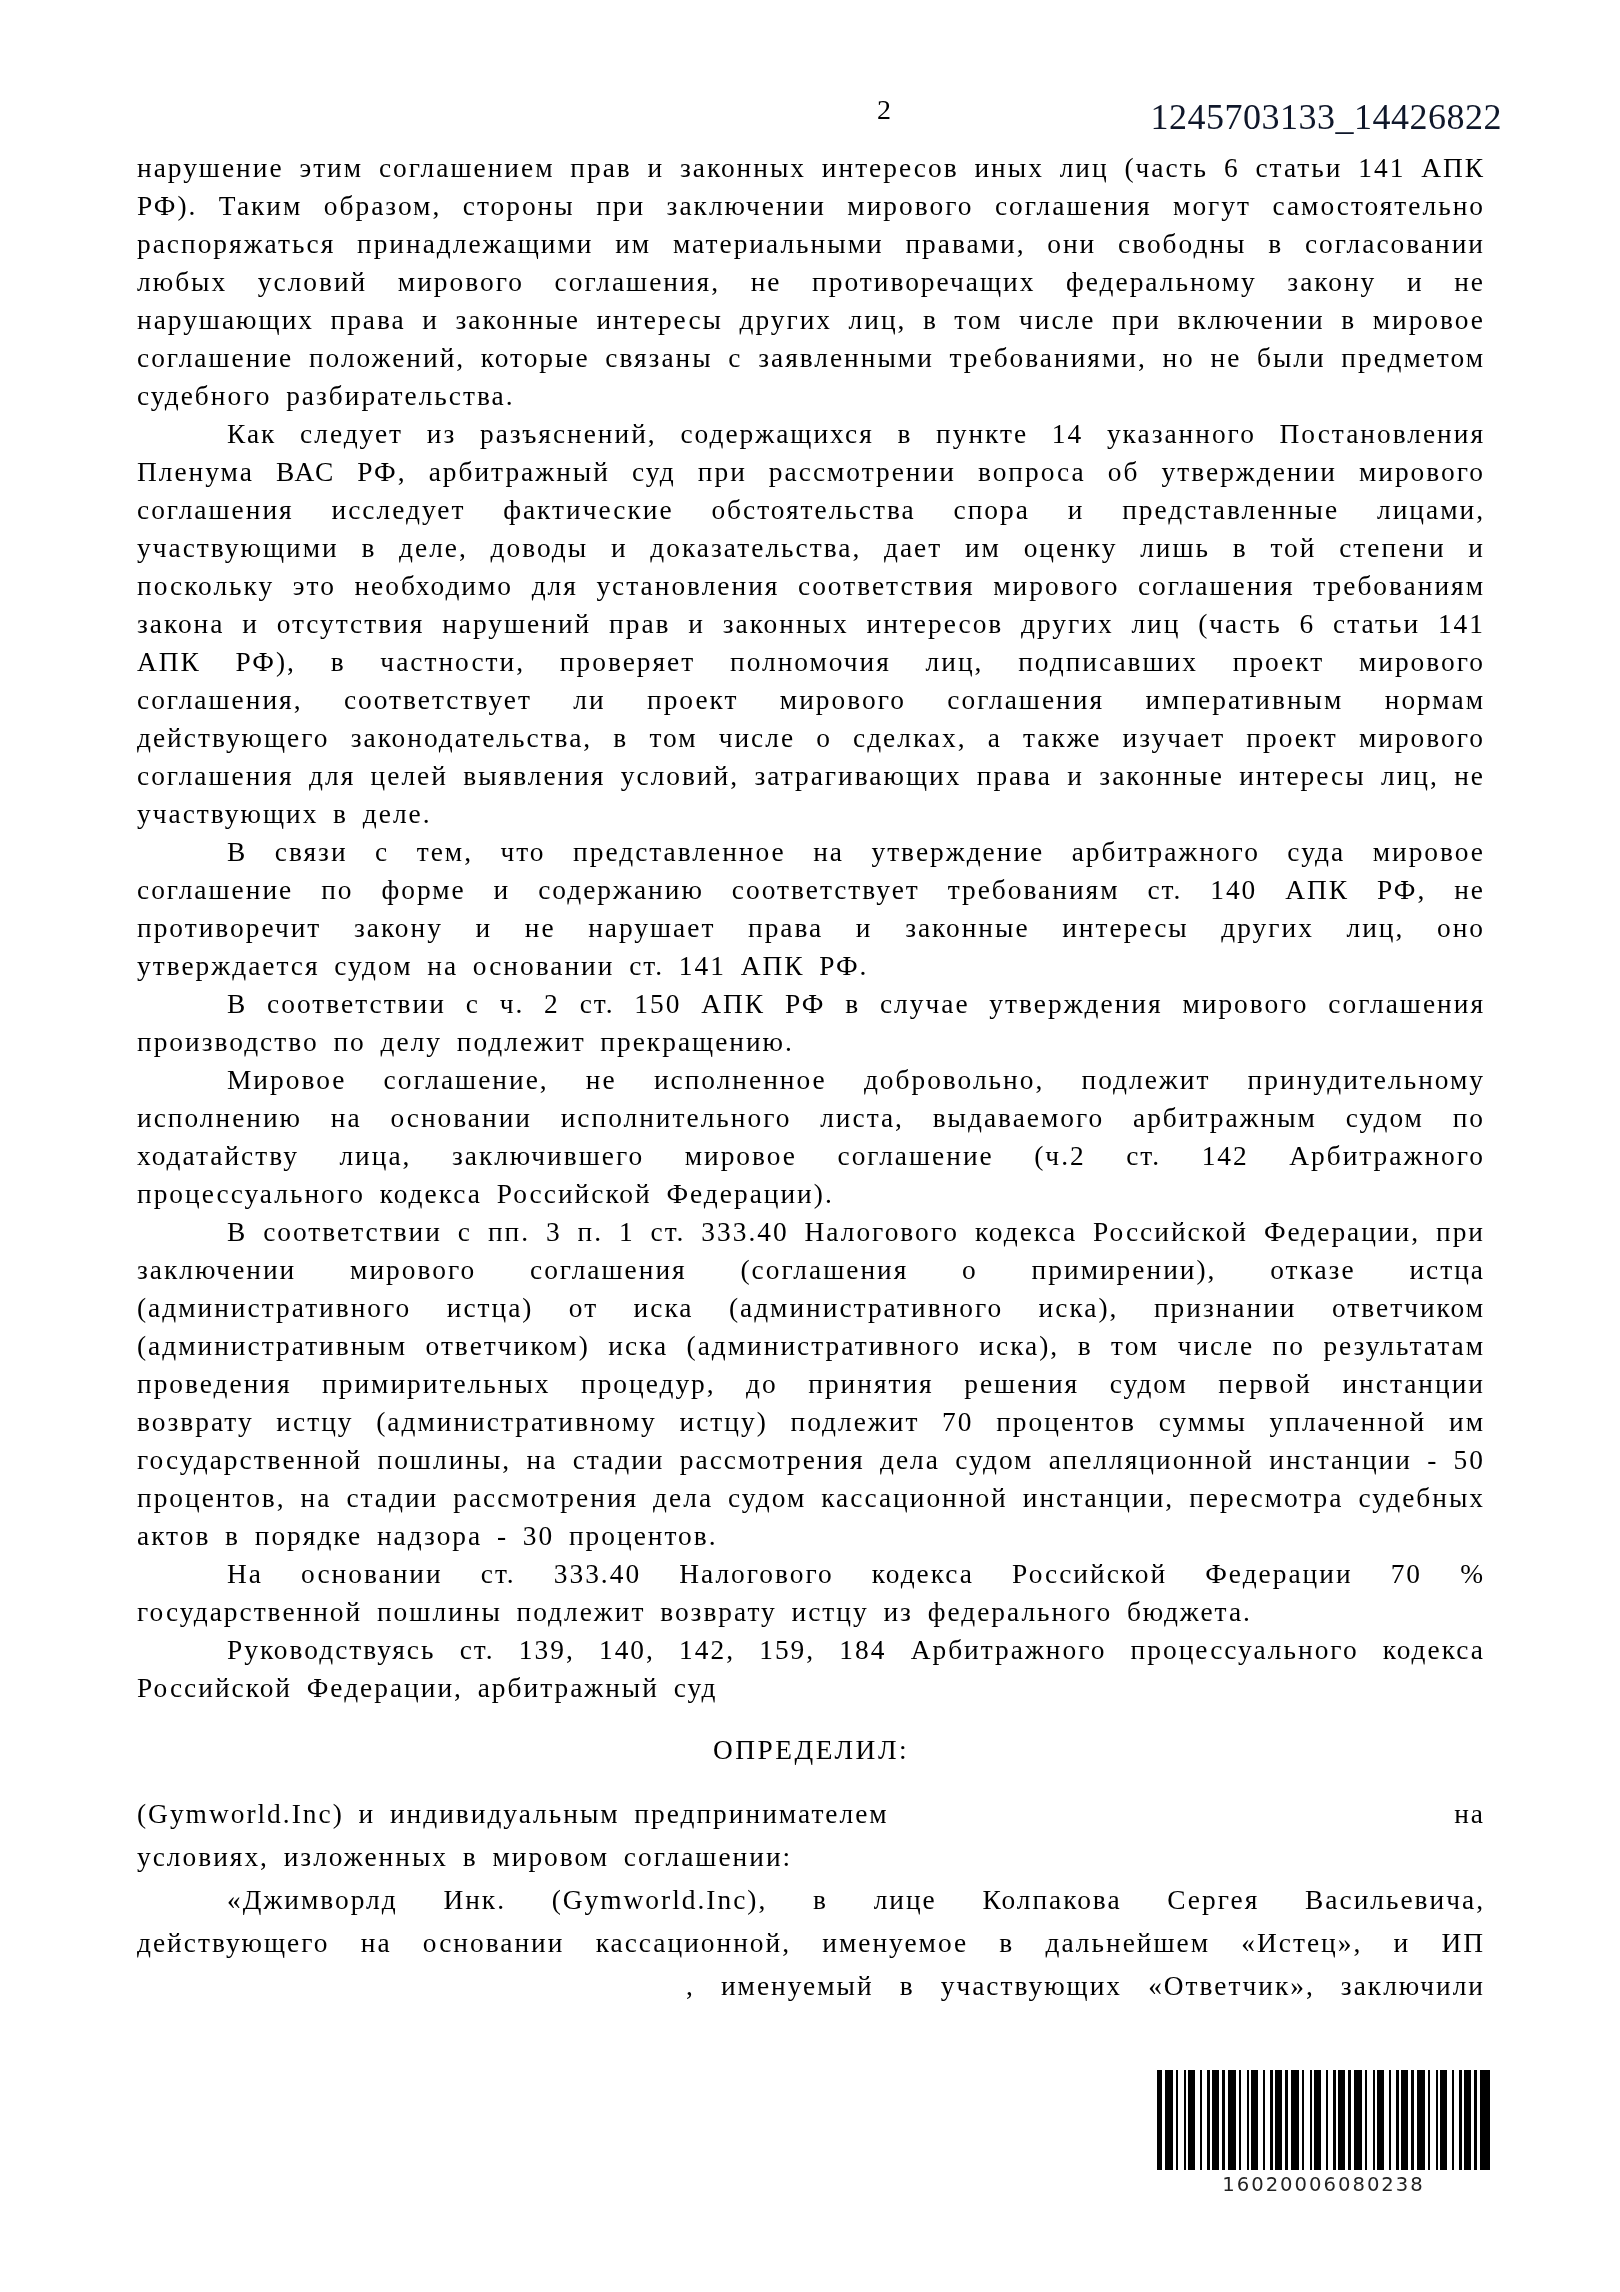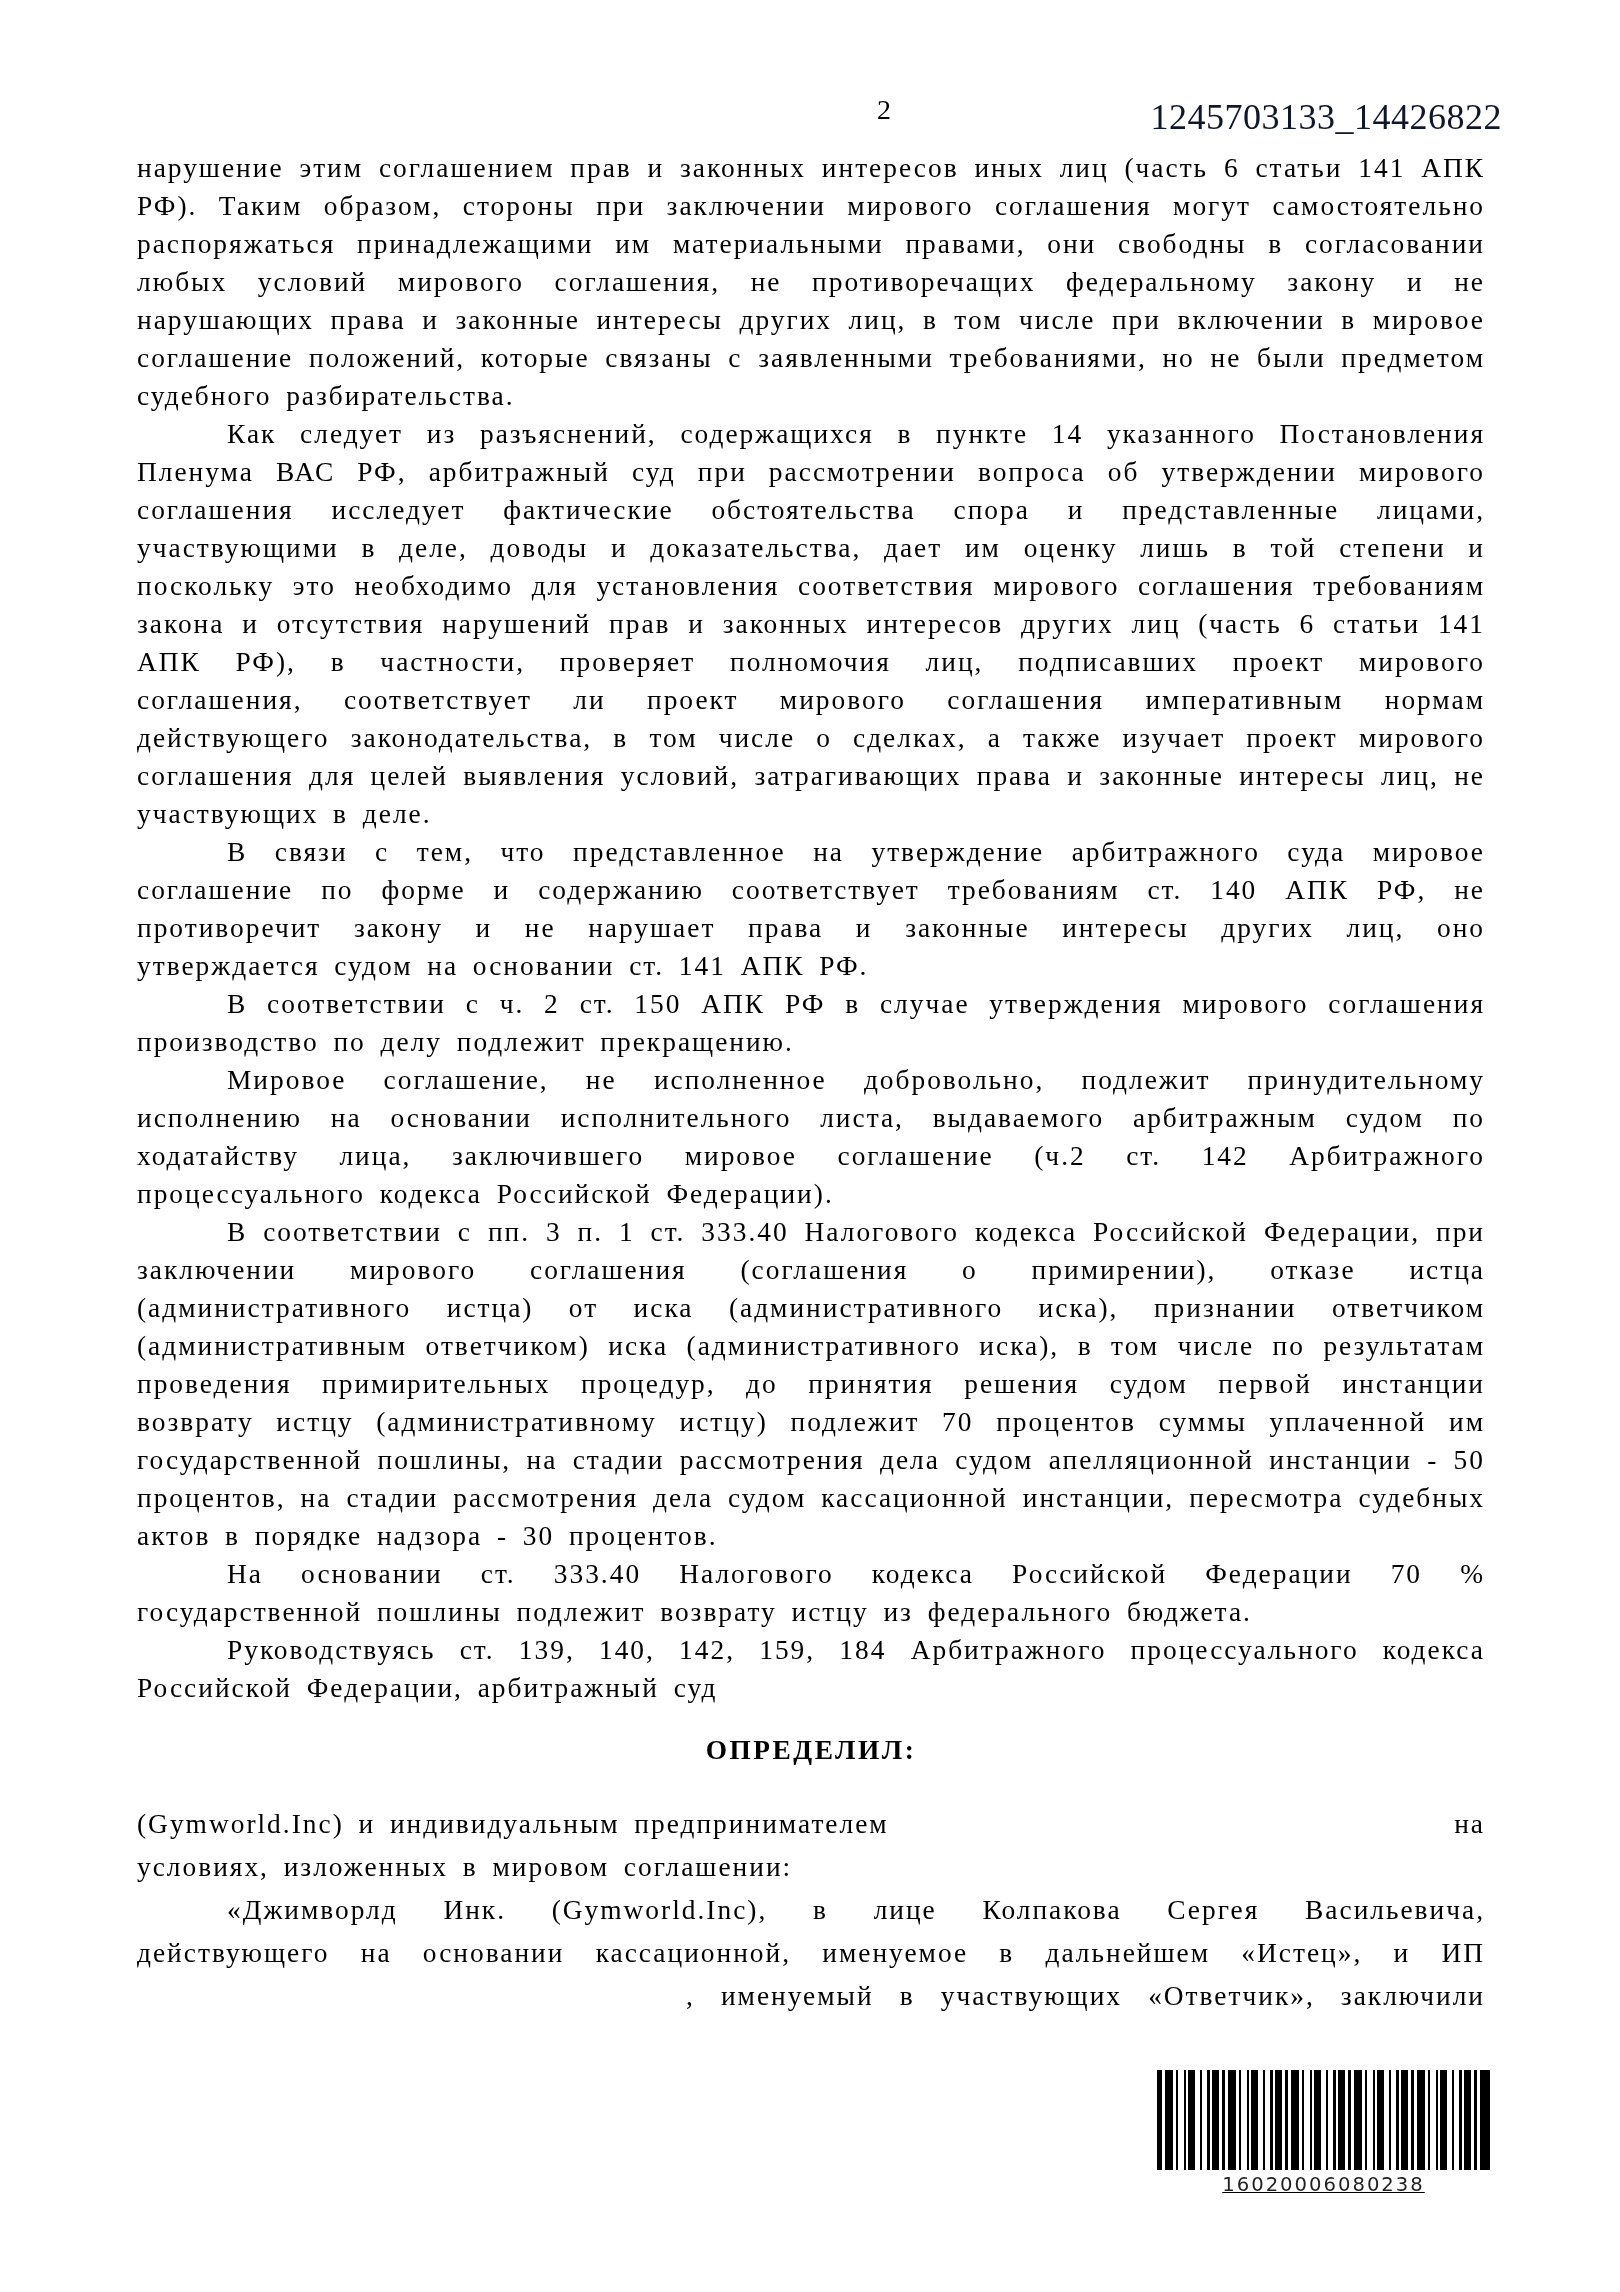"ОПРЕДЕЛИЛ:" .ruling-heading { font-weight: bold -> normal; margin-bottom: 31px -> 21px }
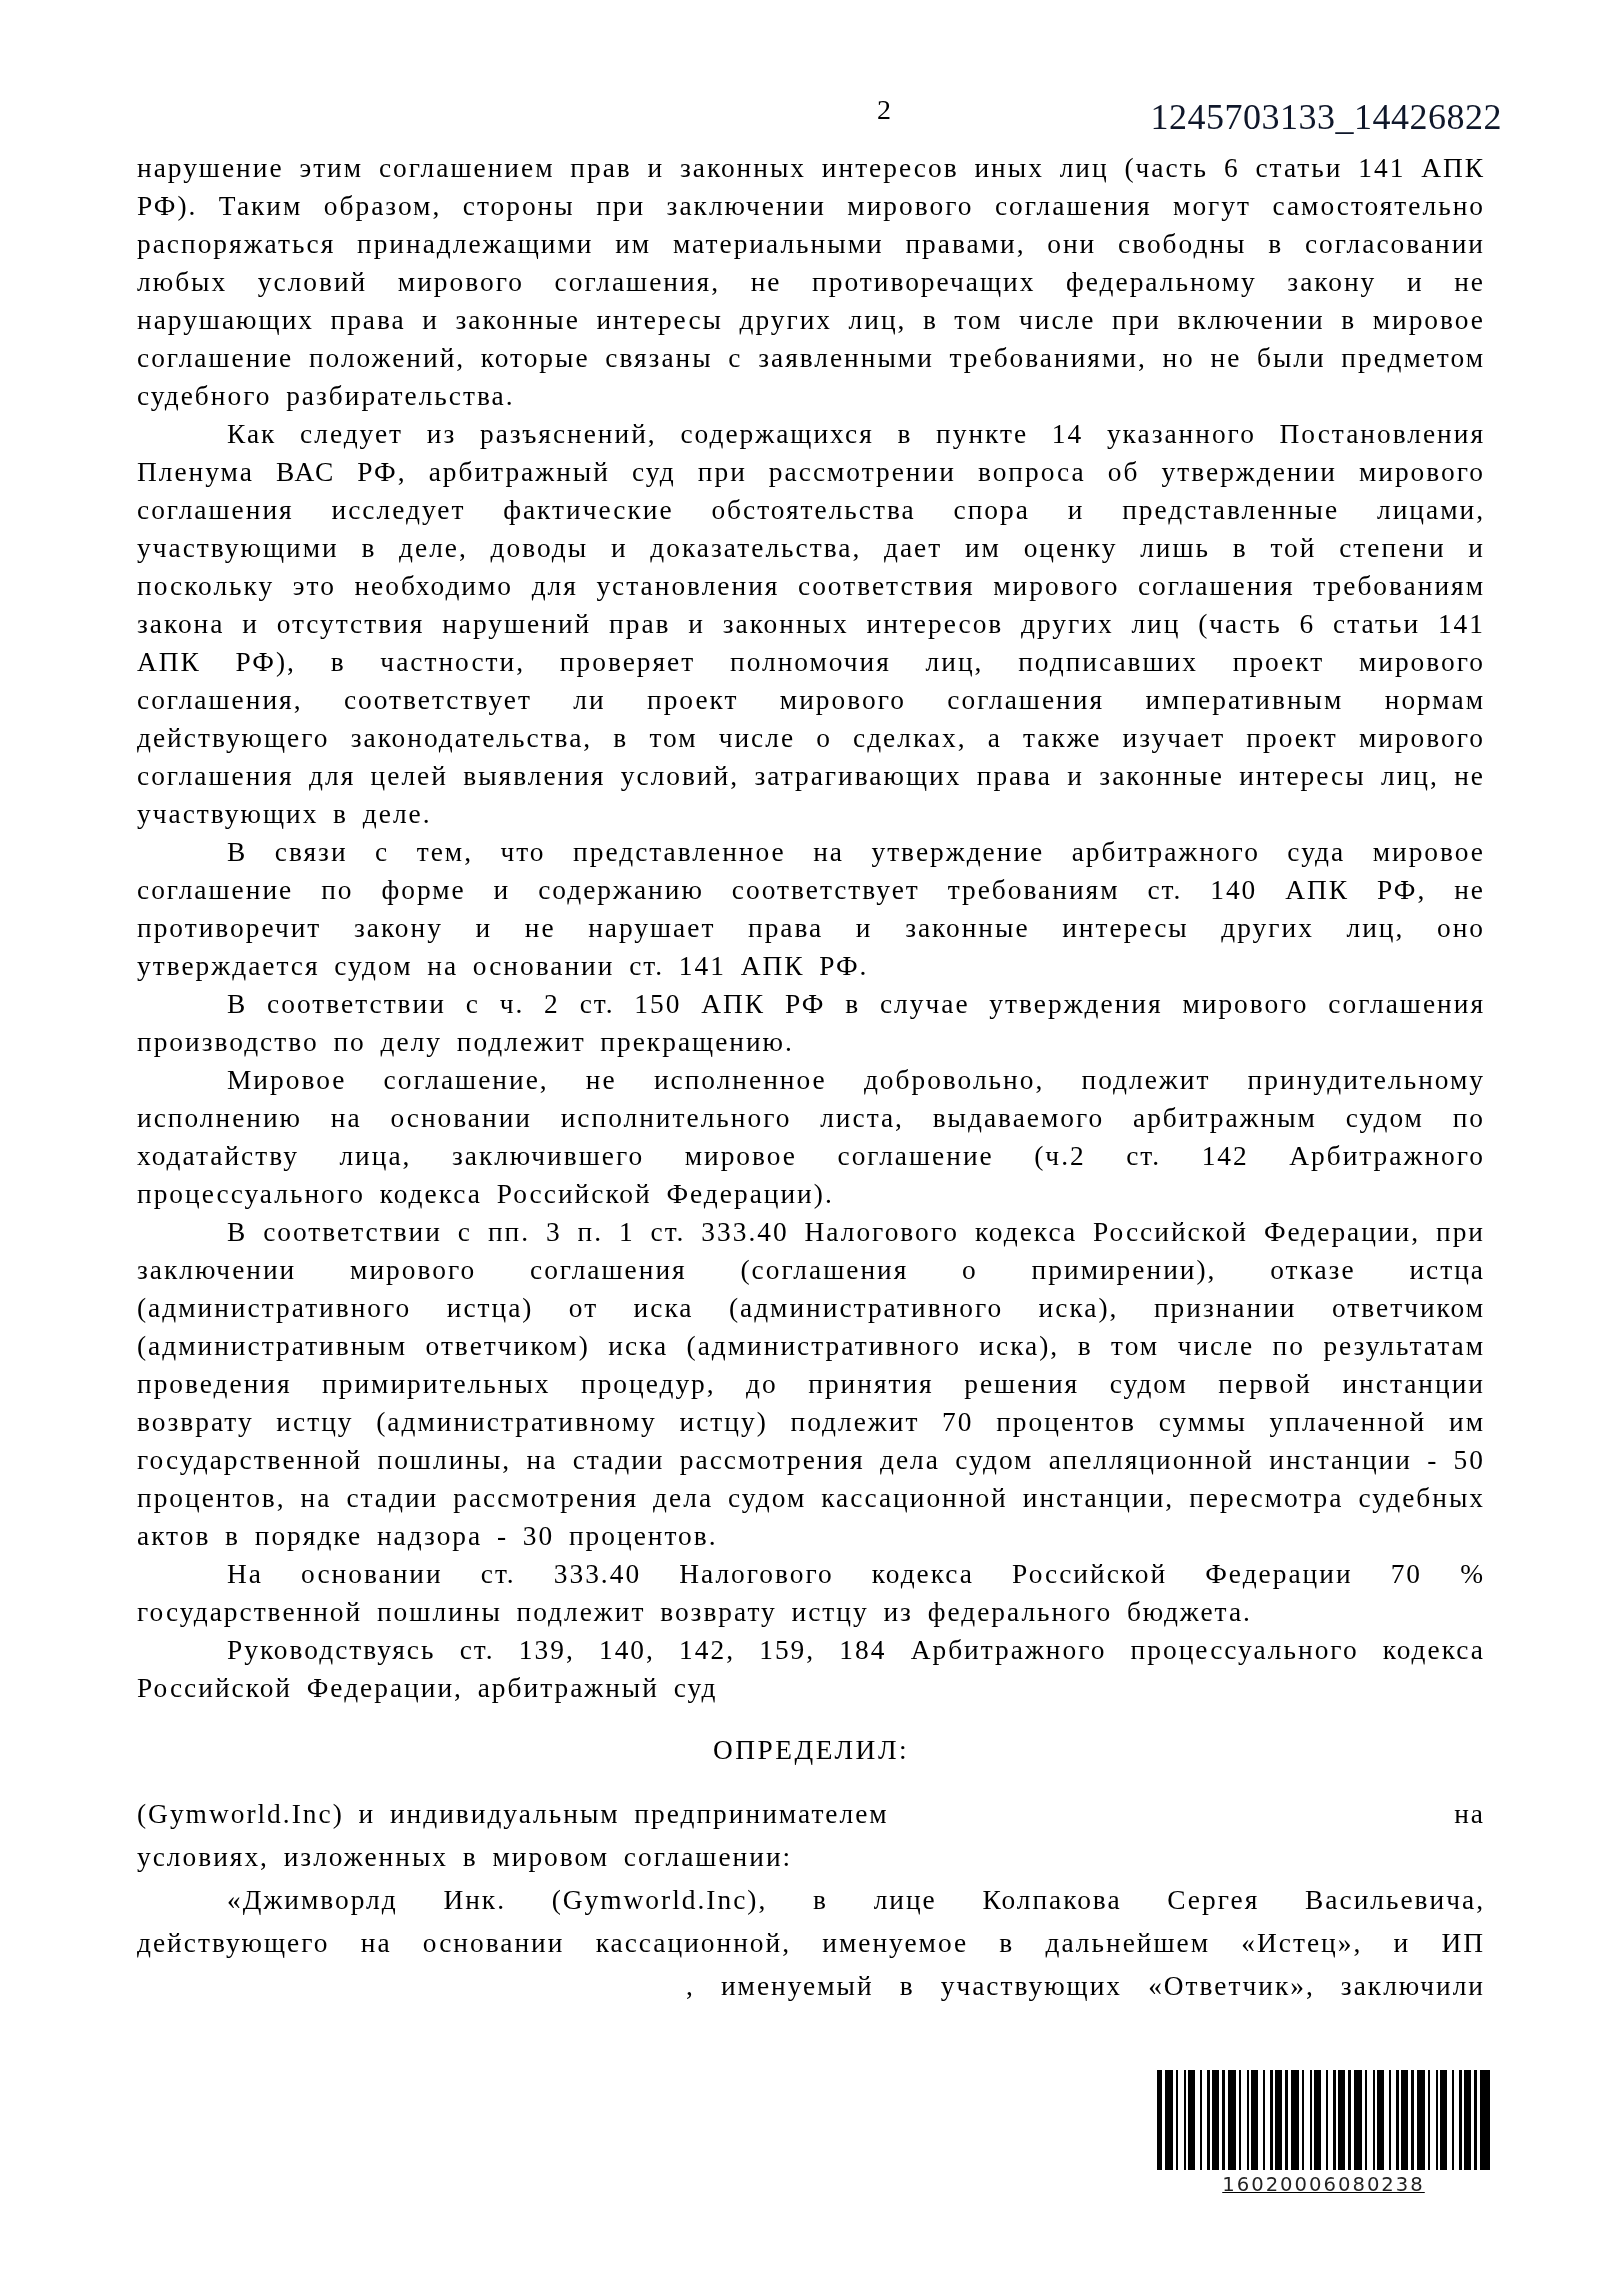"16020006080238" .barcode { text-decoration: underline -> none }
